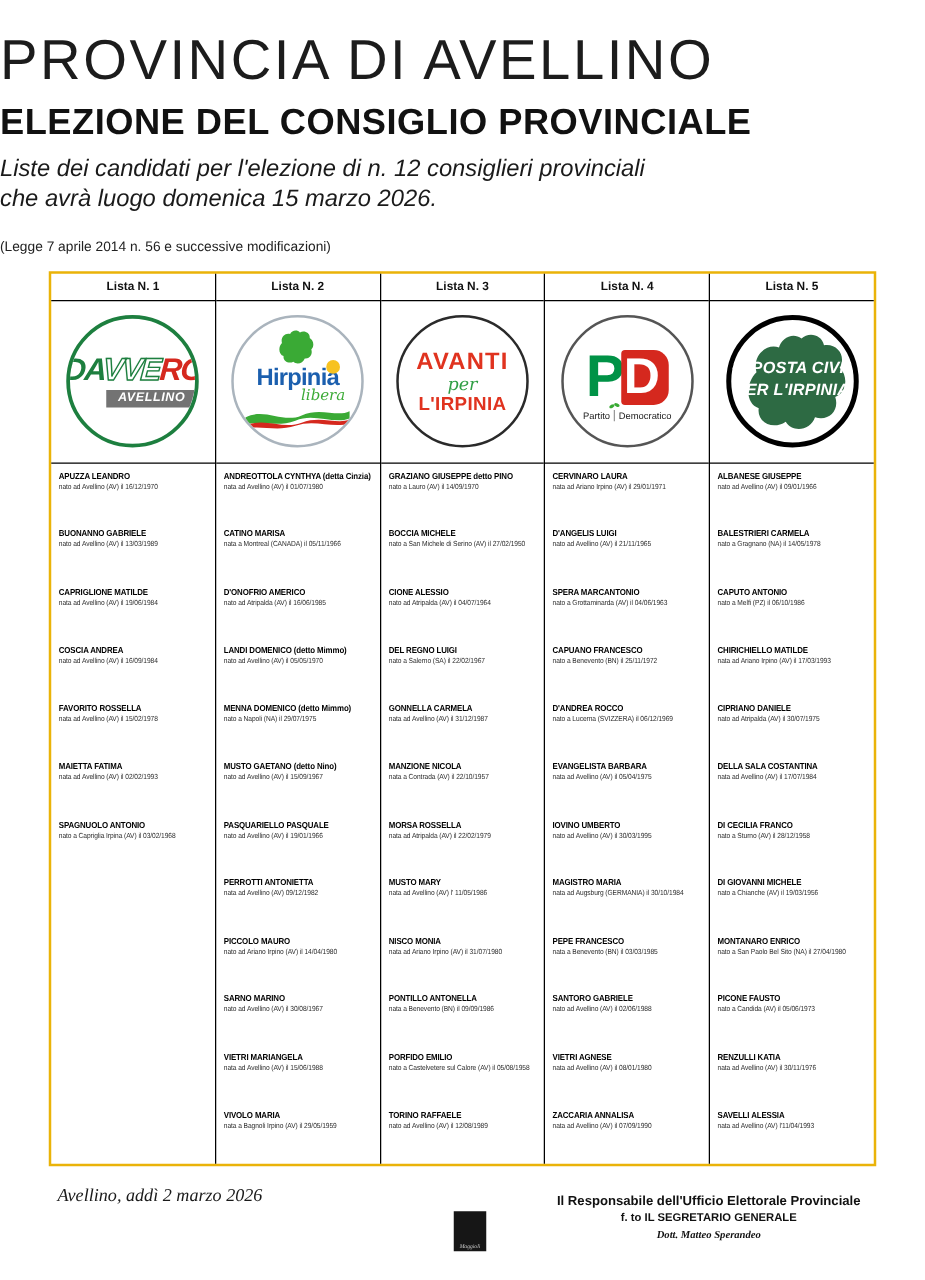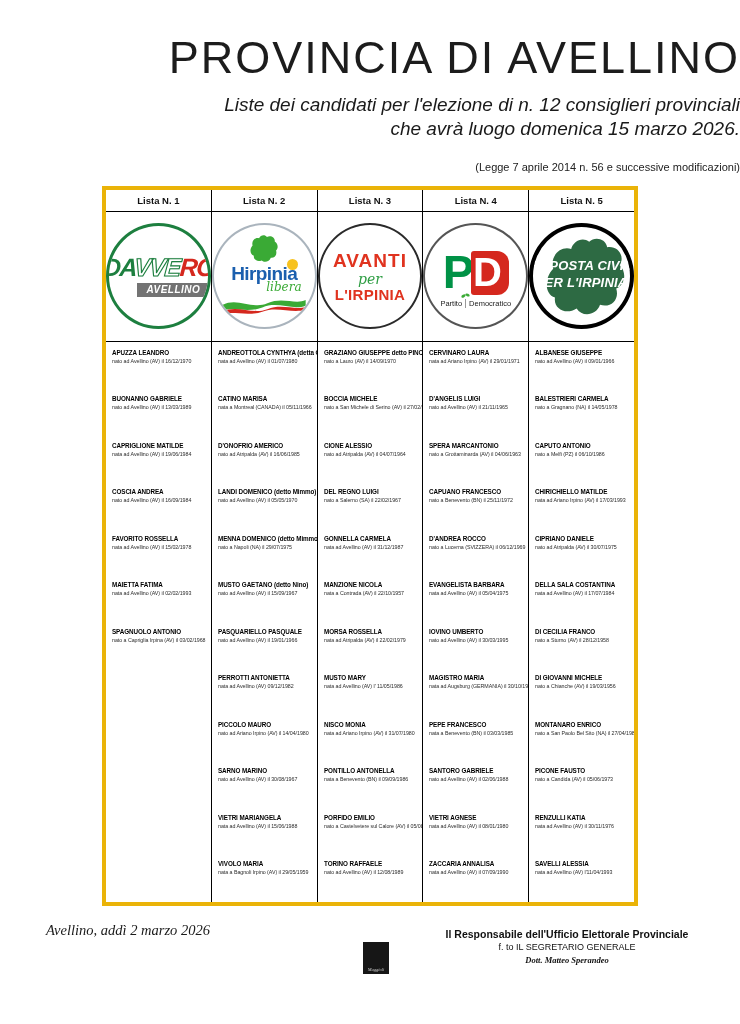"PROVINCIA DI AVELLINO" .hdr { padding-top: 32px -> 22px; text-align: right -> left }
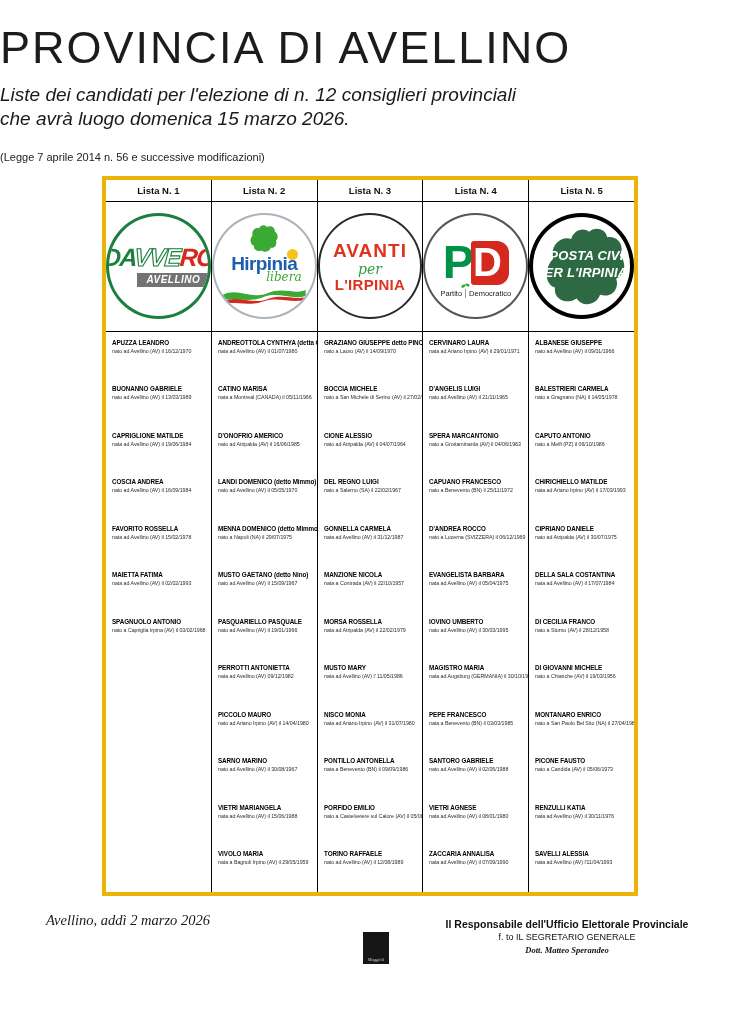"ELEZIONE DEL CONSIGLIO PROVINCIALE" div.hdr-sub { html: none -> <div>ELEZIONE DEL CONSIGLIO PROVINCIALE</div> }
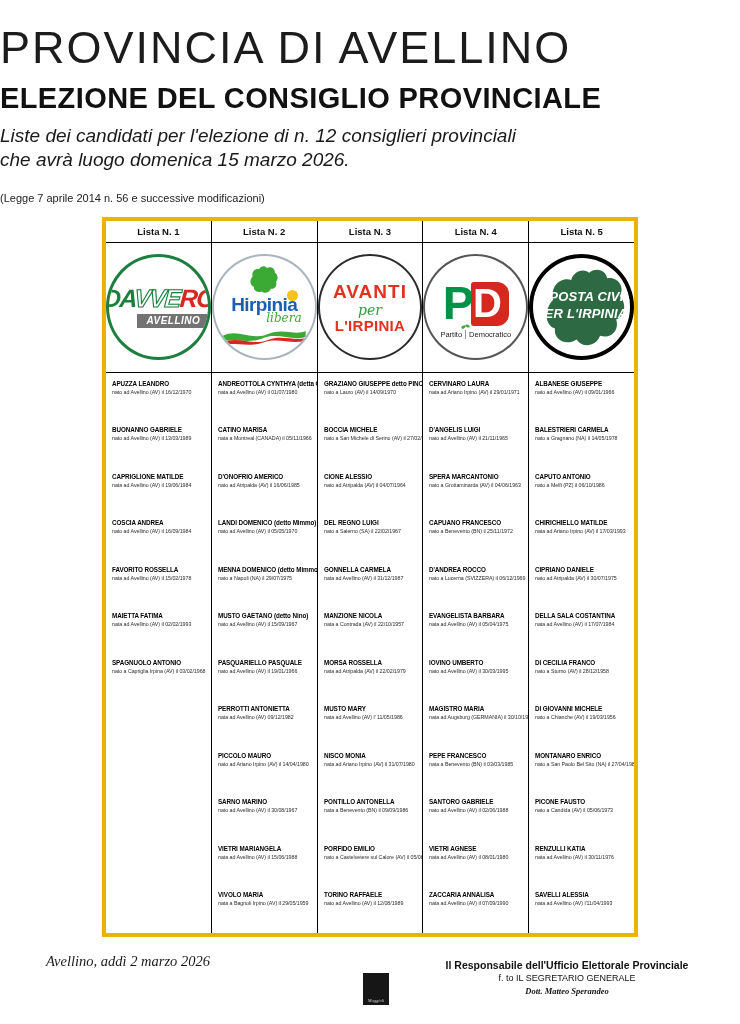"Lista N. 1" .table { border: 4px solid #eab308 -> 2px solid #eab308; width: 536px -> 662px }
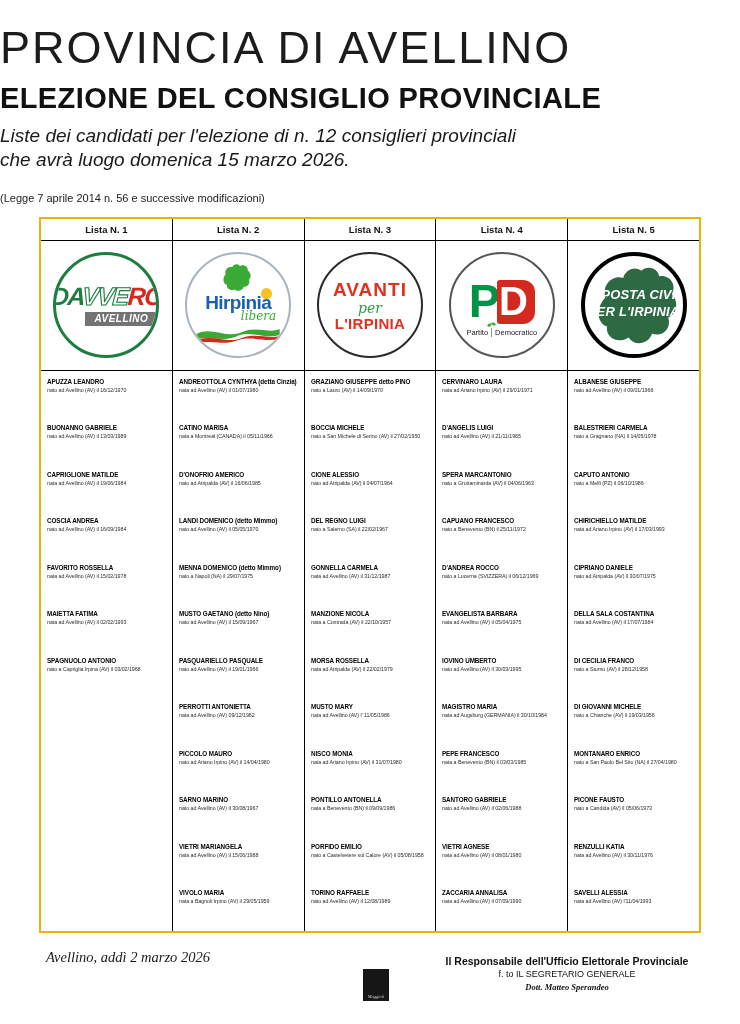"f. to IL SEGRETARIO GENERALE" .resp-2 { font-weight: 400 -> 700 }
